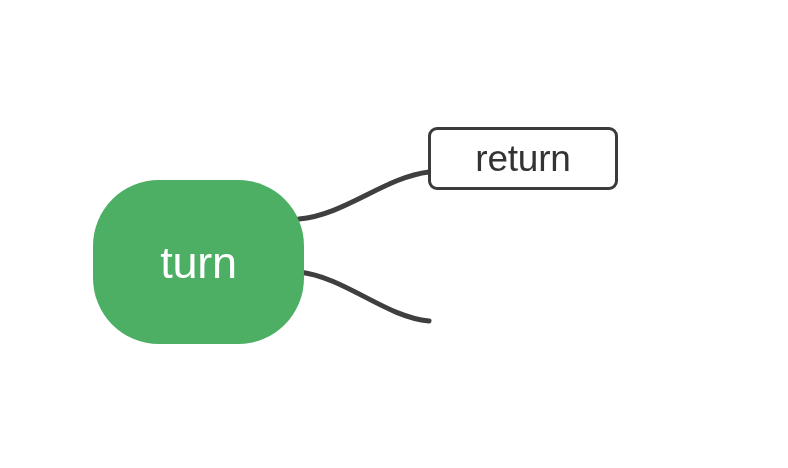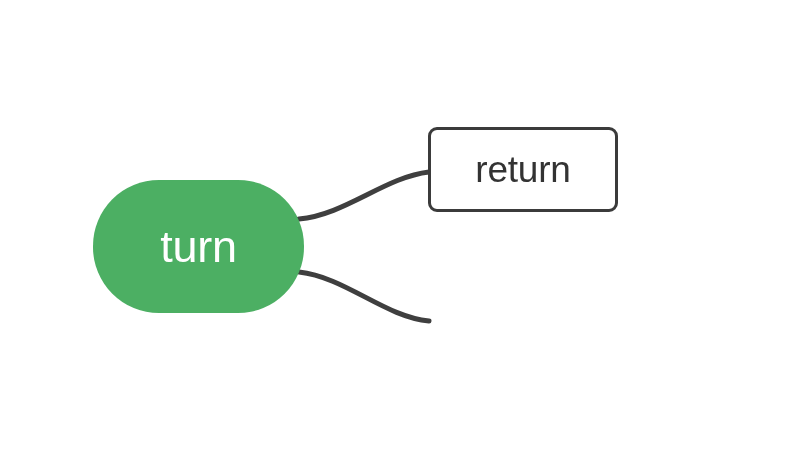"return" #node-return { height: 85px -> 63px }
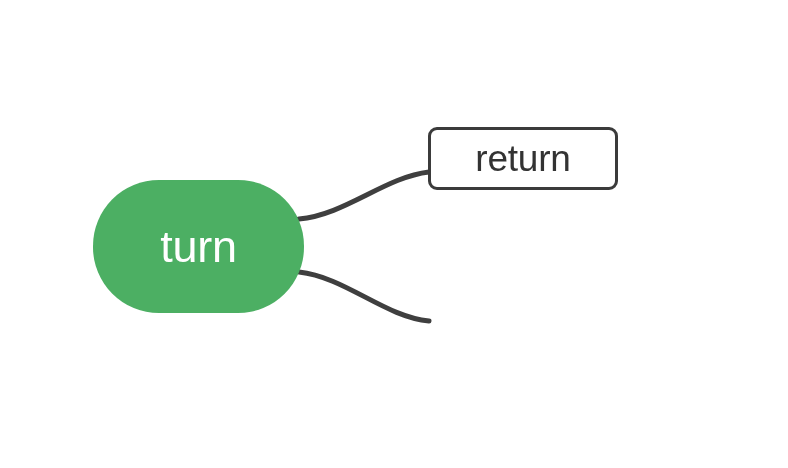"turn" #node-root { height: 133px -> 164px }
